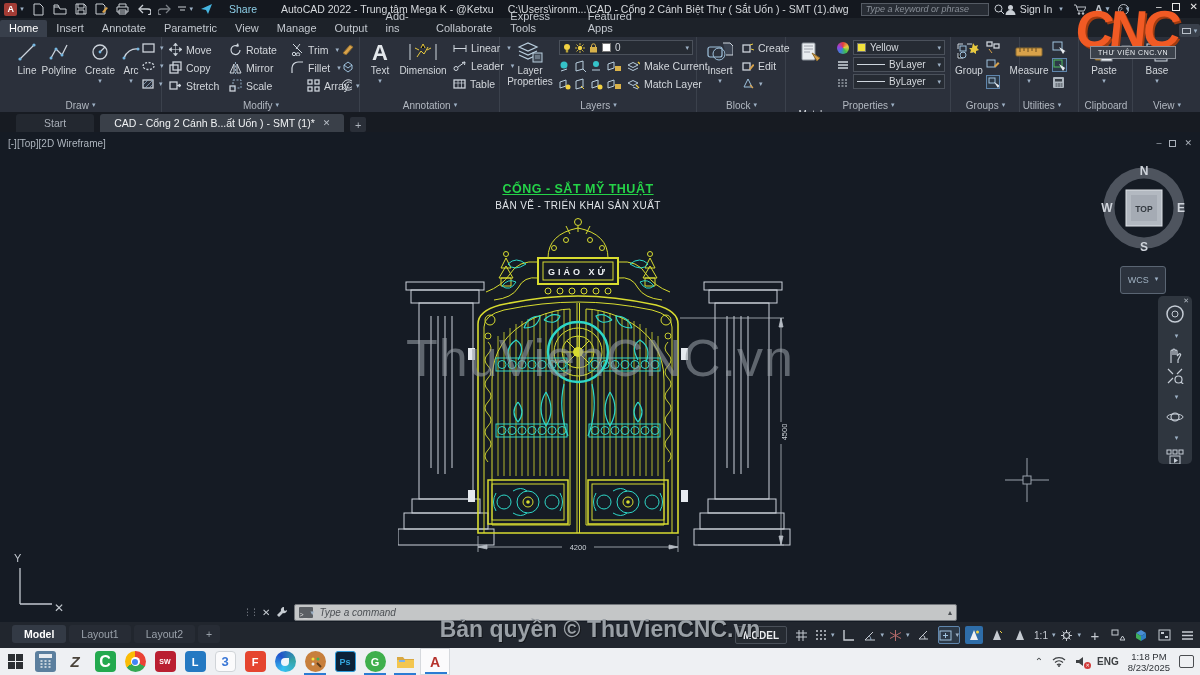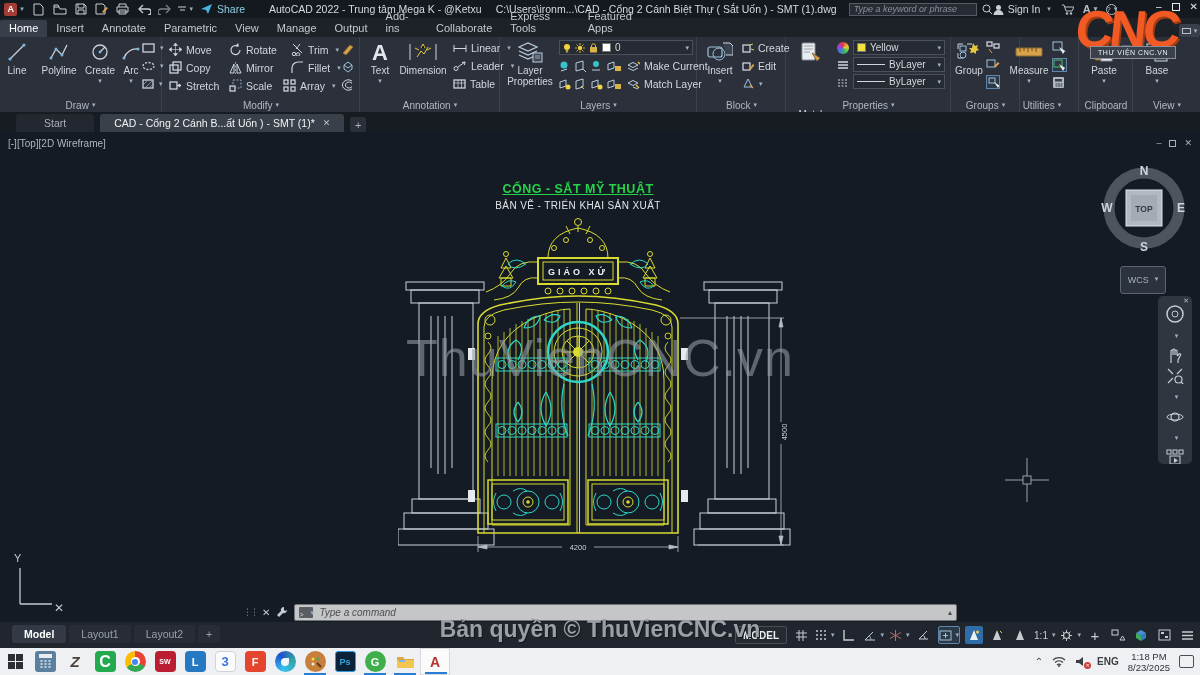"Share" .share { gap: 4px -> 16px }
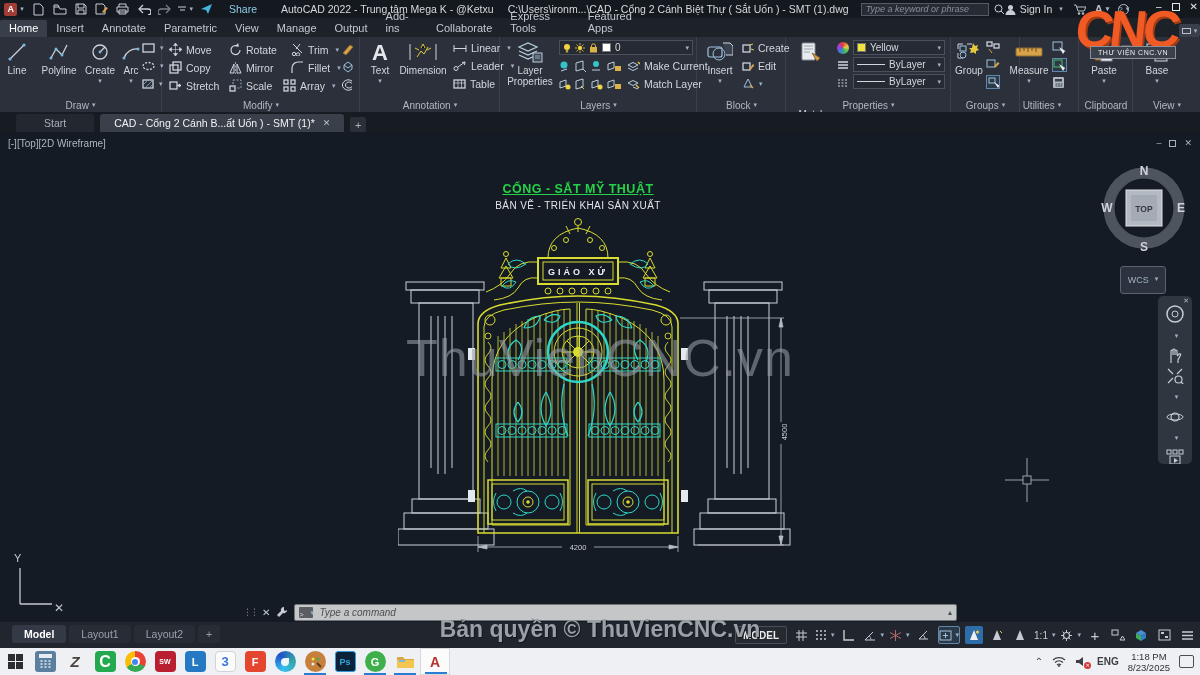"Line" div.bigbtn { left: 2px -> 12px }
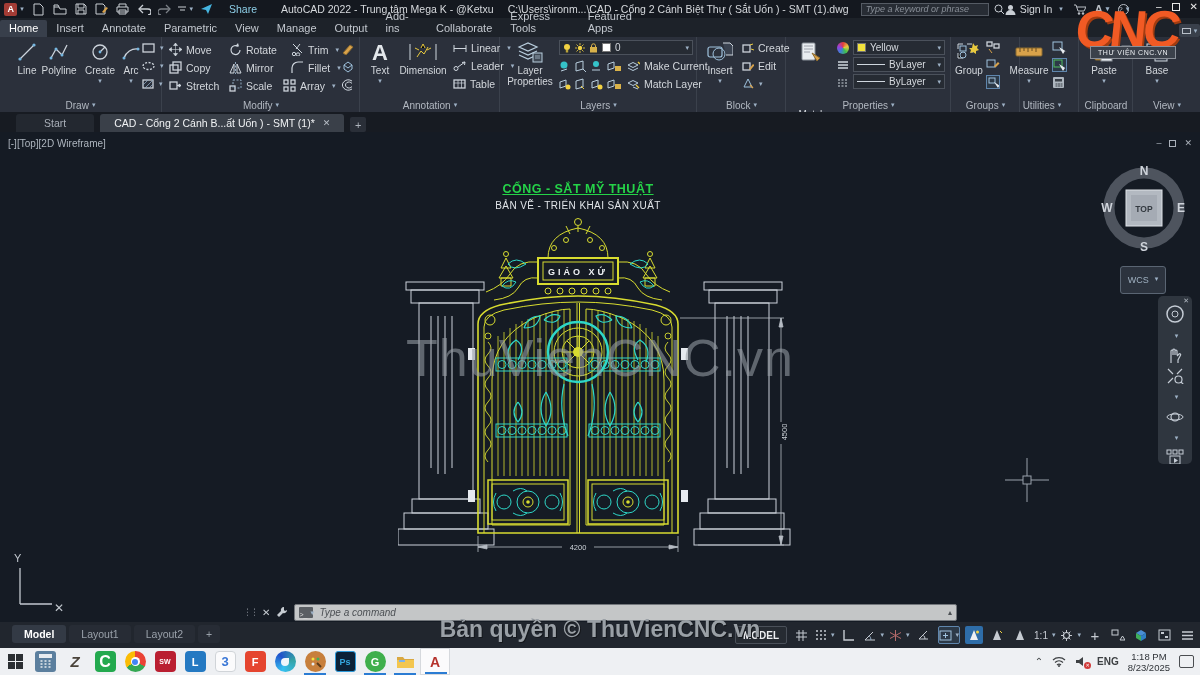"Array" span.sbtn { left: 120px -> 144px }
